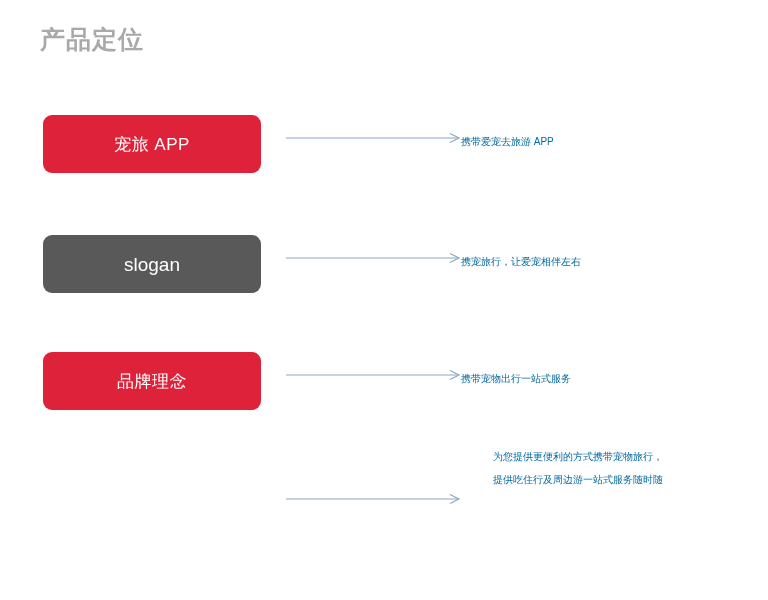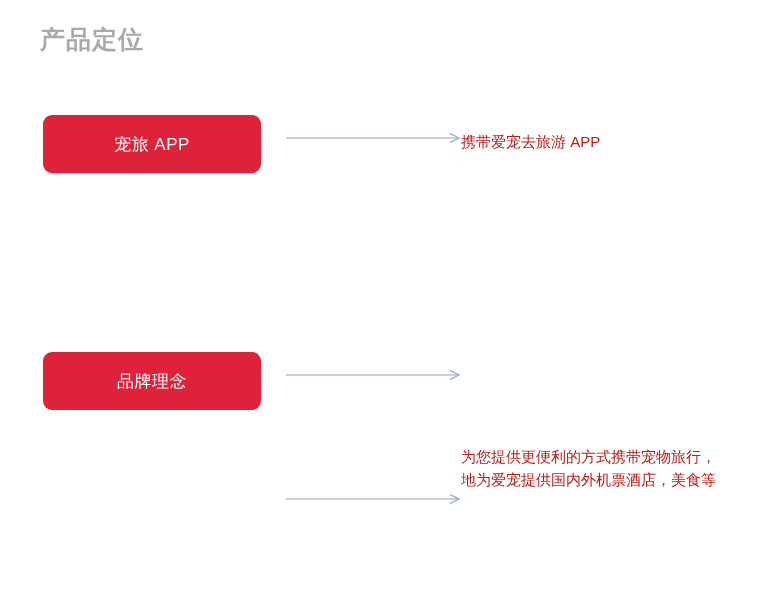"携带爱宠去旅游 APP" .desc { color: #b91c1c -> #0369a1; font-size: 15px -> 10px }
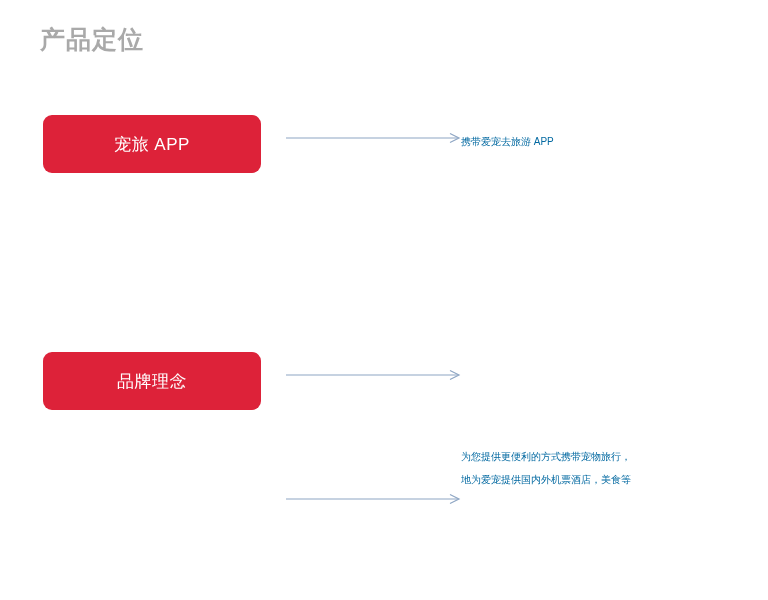"slogan" div.row { html: none -> <div> <div> <span>slogan</span> </div> <div> <svg> <line></line> <polyline></polyline> </svg> </div> <div>携宠旅行，让爱宠相伴左右</div> </div> }
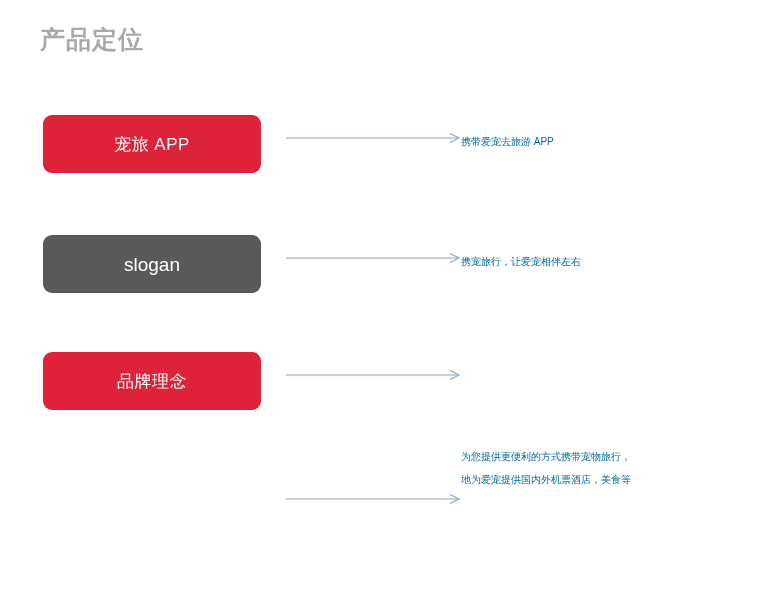"携带宠物出行一站式服务" div.desc { html: none -> <div>携带宠物出行一站式服务</div> }
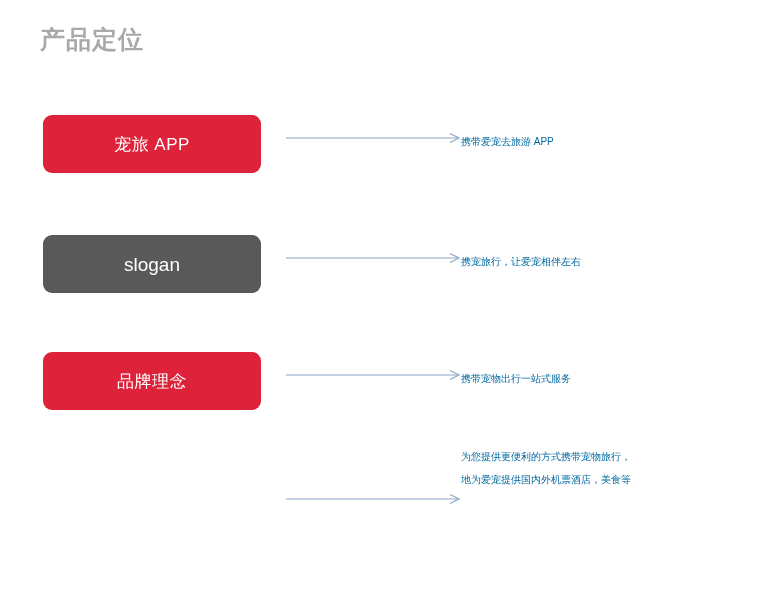"为您提供更便利的方式携带宠物旅行，" .desc-multi .line { margin-left: none -> 32px }
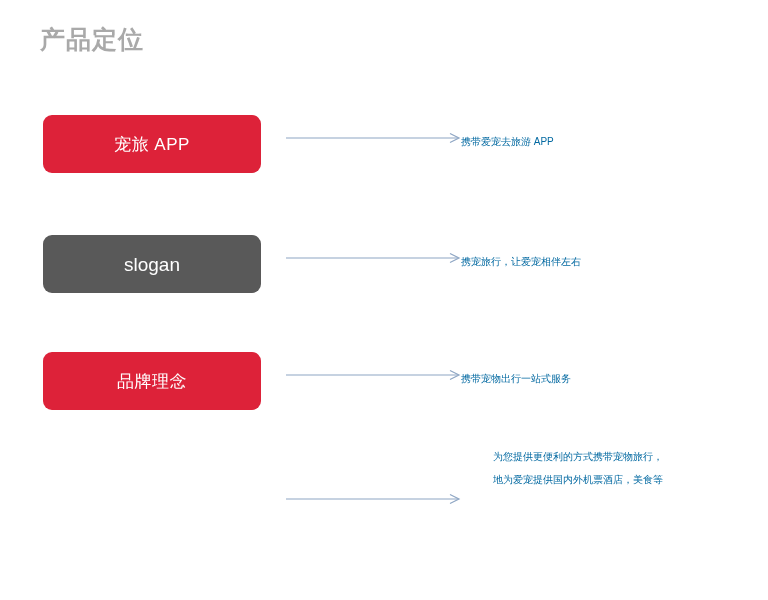"提供吃住行及周边游一站式服务随时随" span.line { html: none -> <span>提供吃住行及周边游一站式服务随时随</span> }
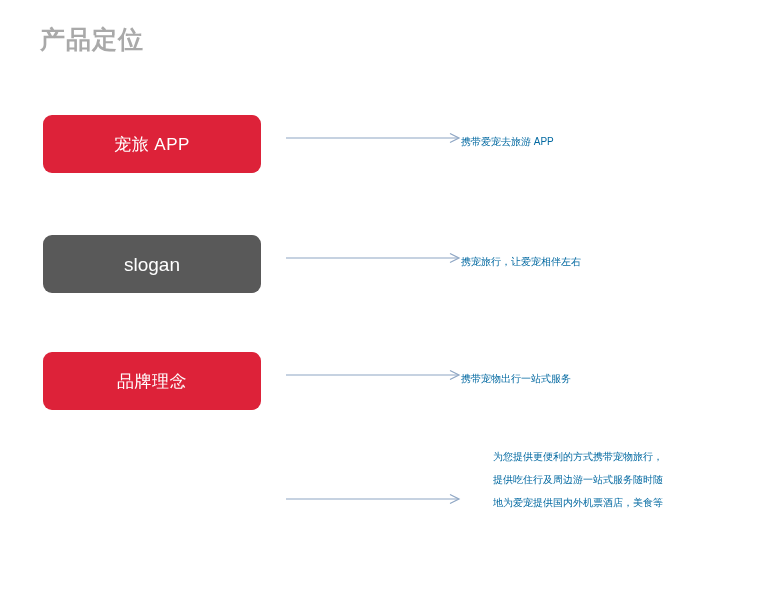"地为爱宠提供国内外机票酒店，美食等" span.line { html: <span>地为爱宠提供国内外机票酒店，美食等</span> -> none }
